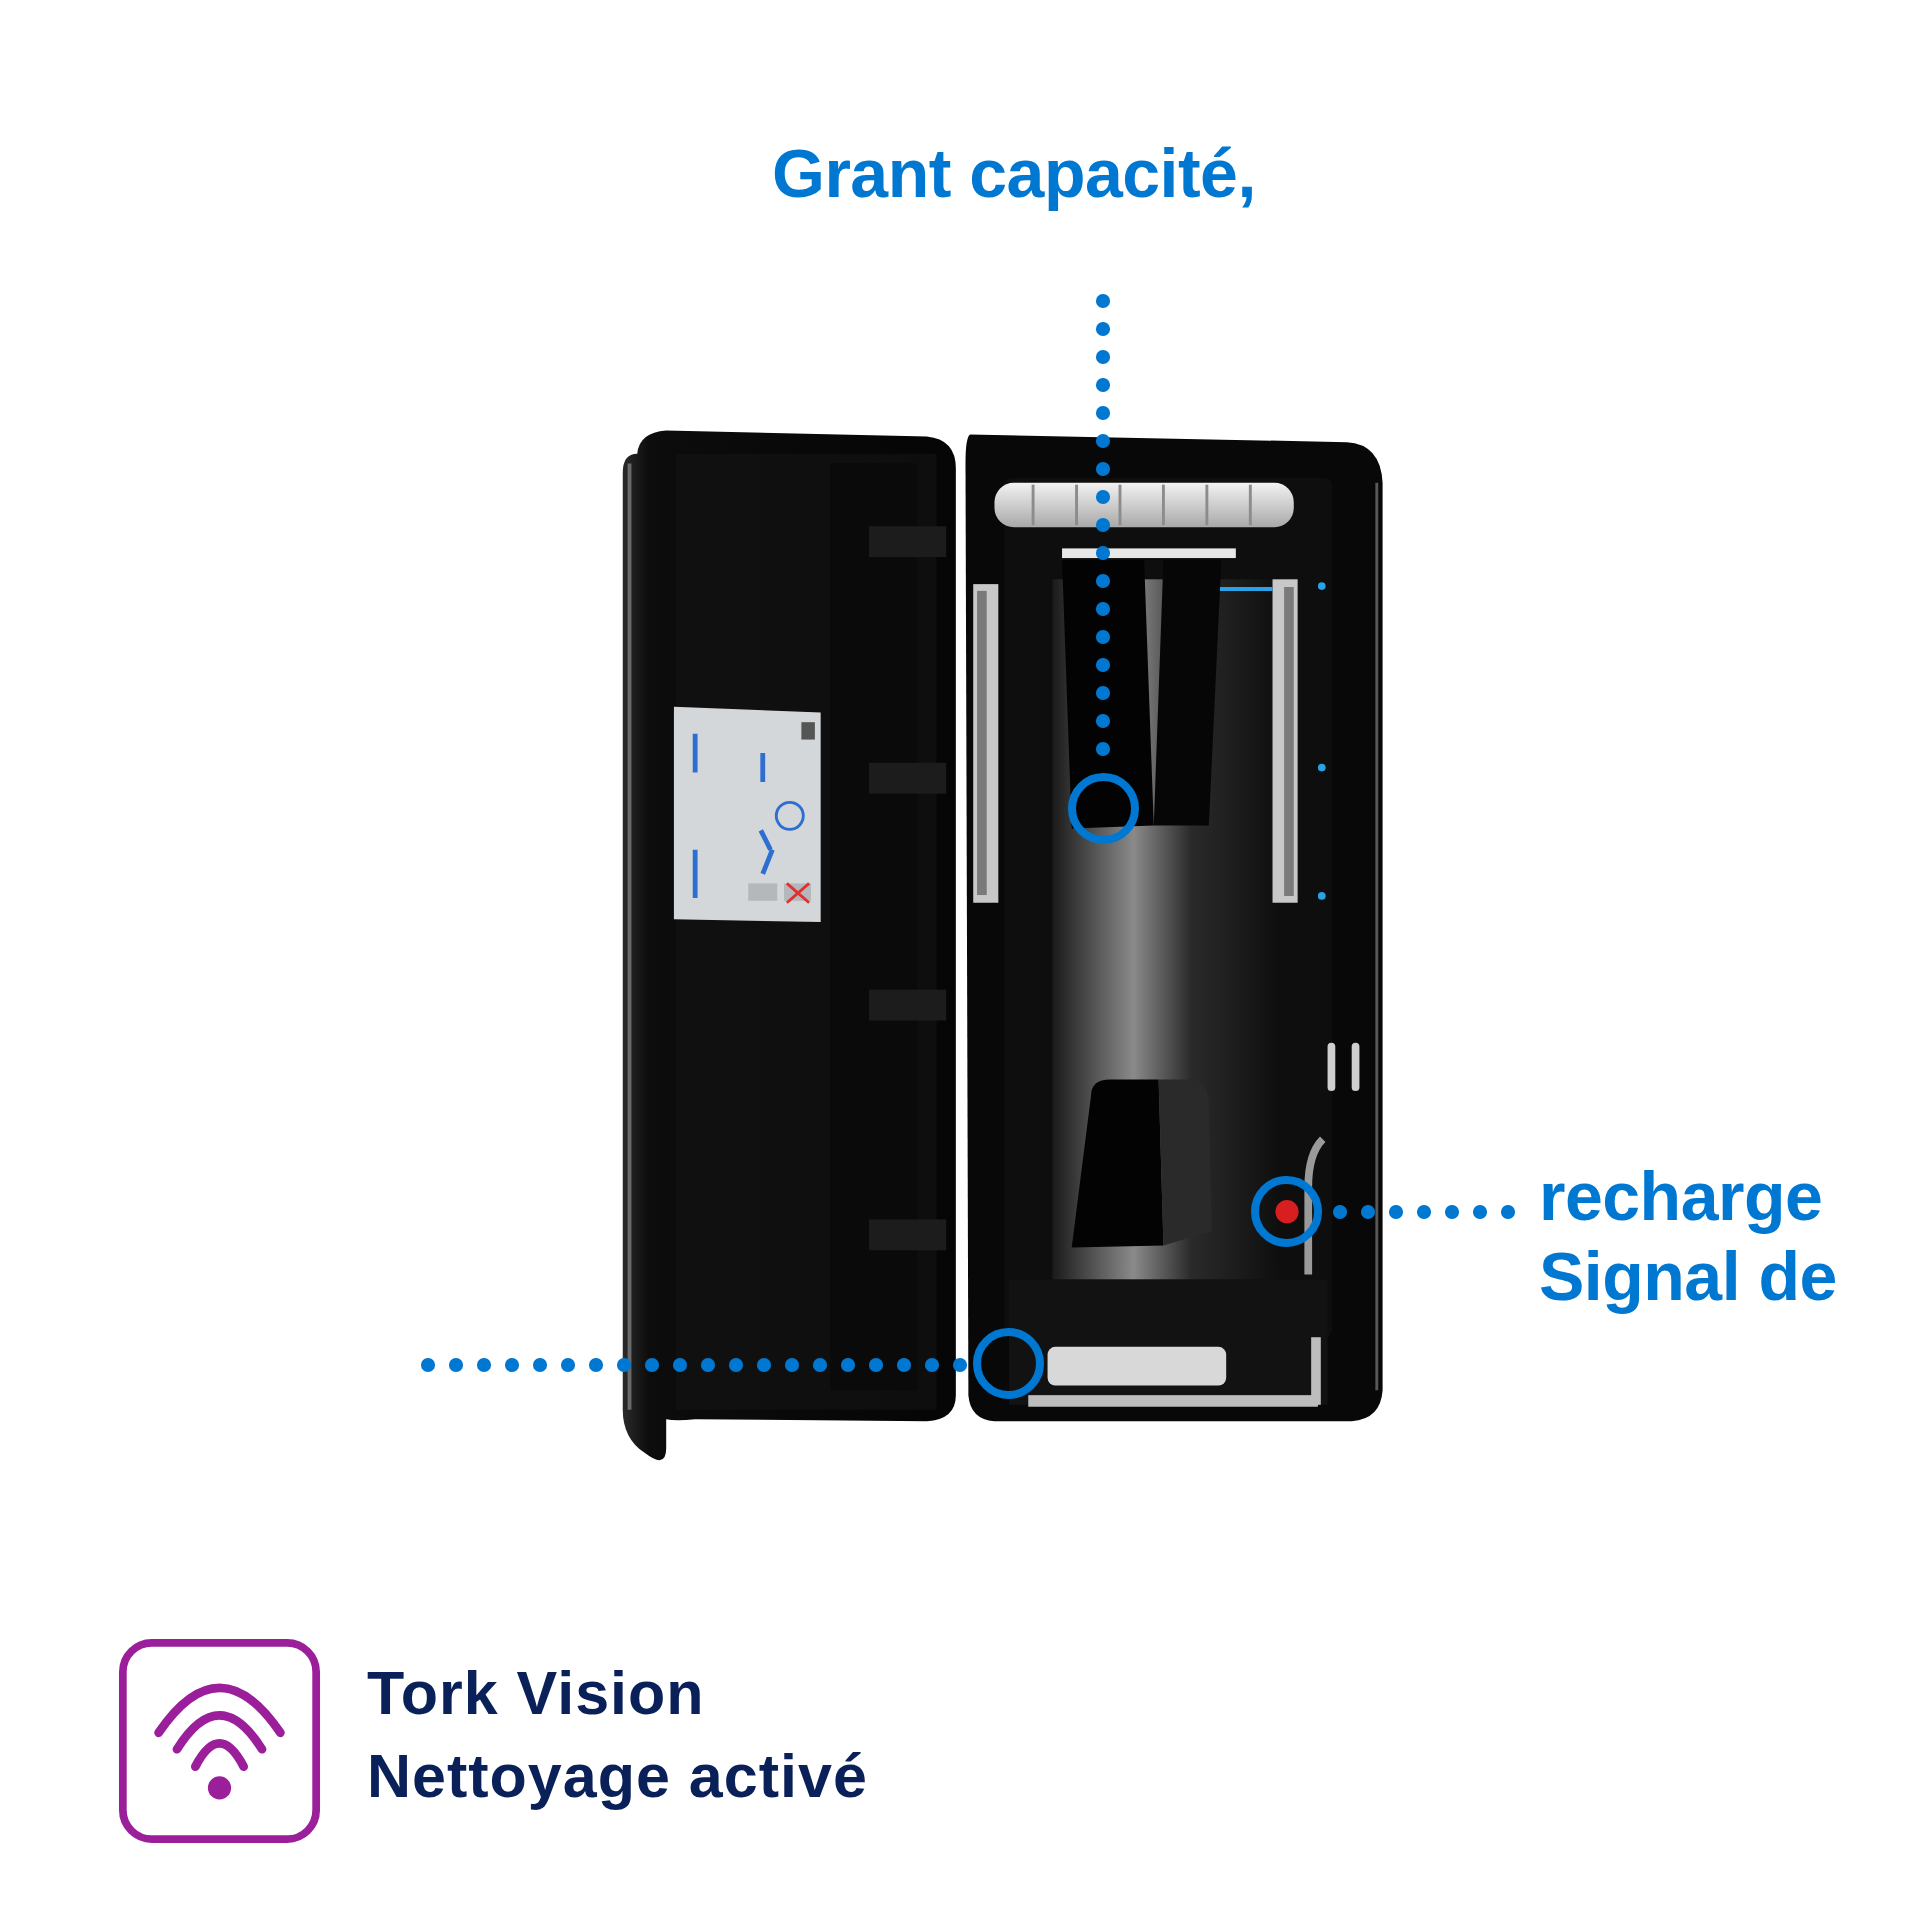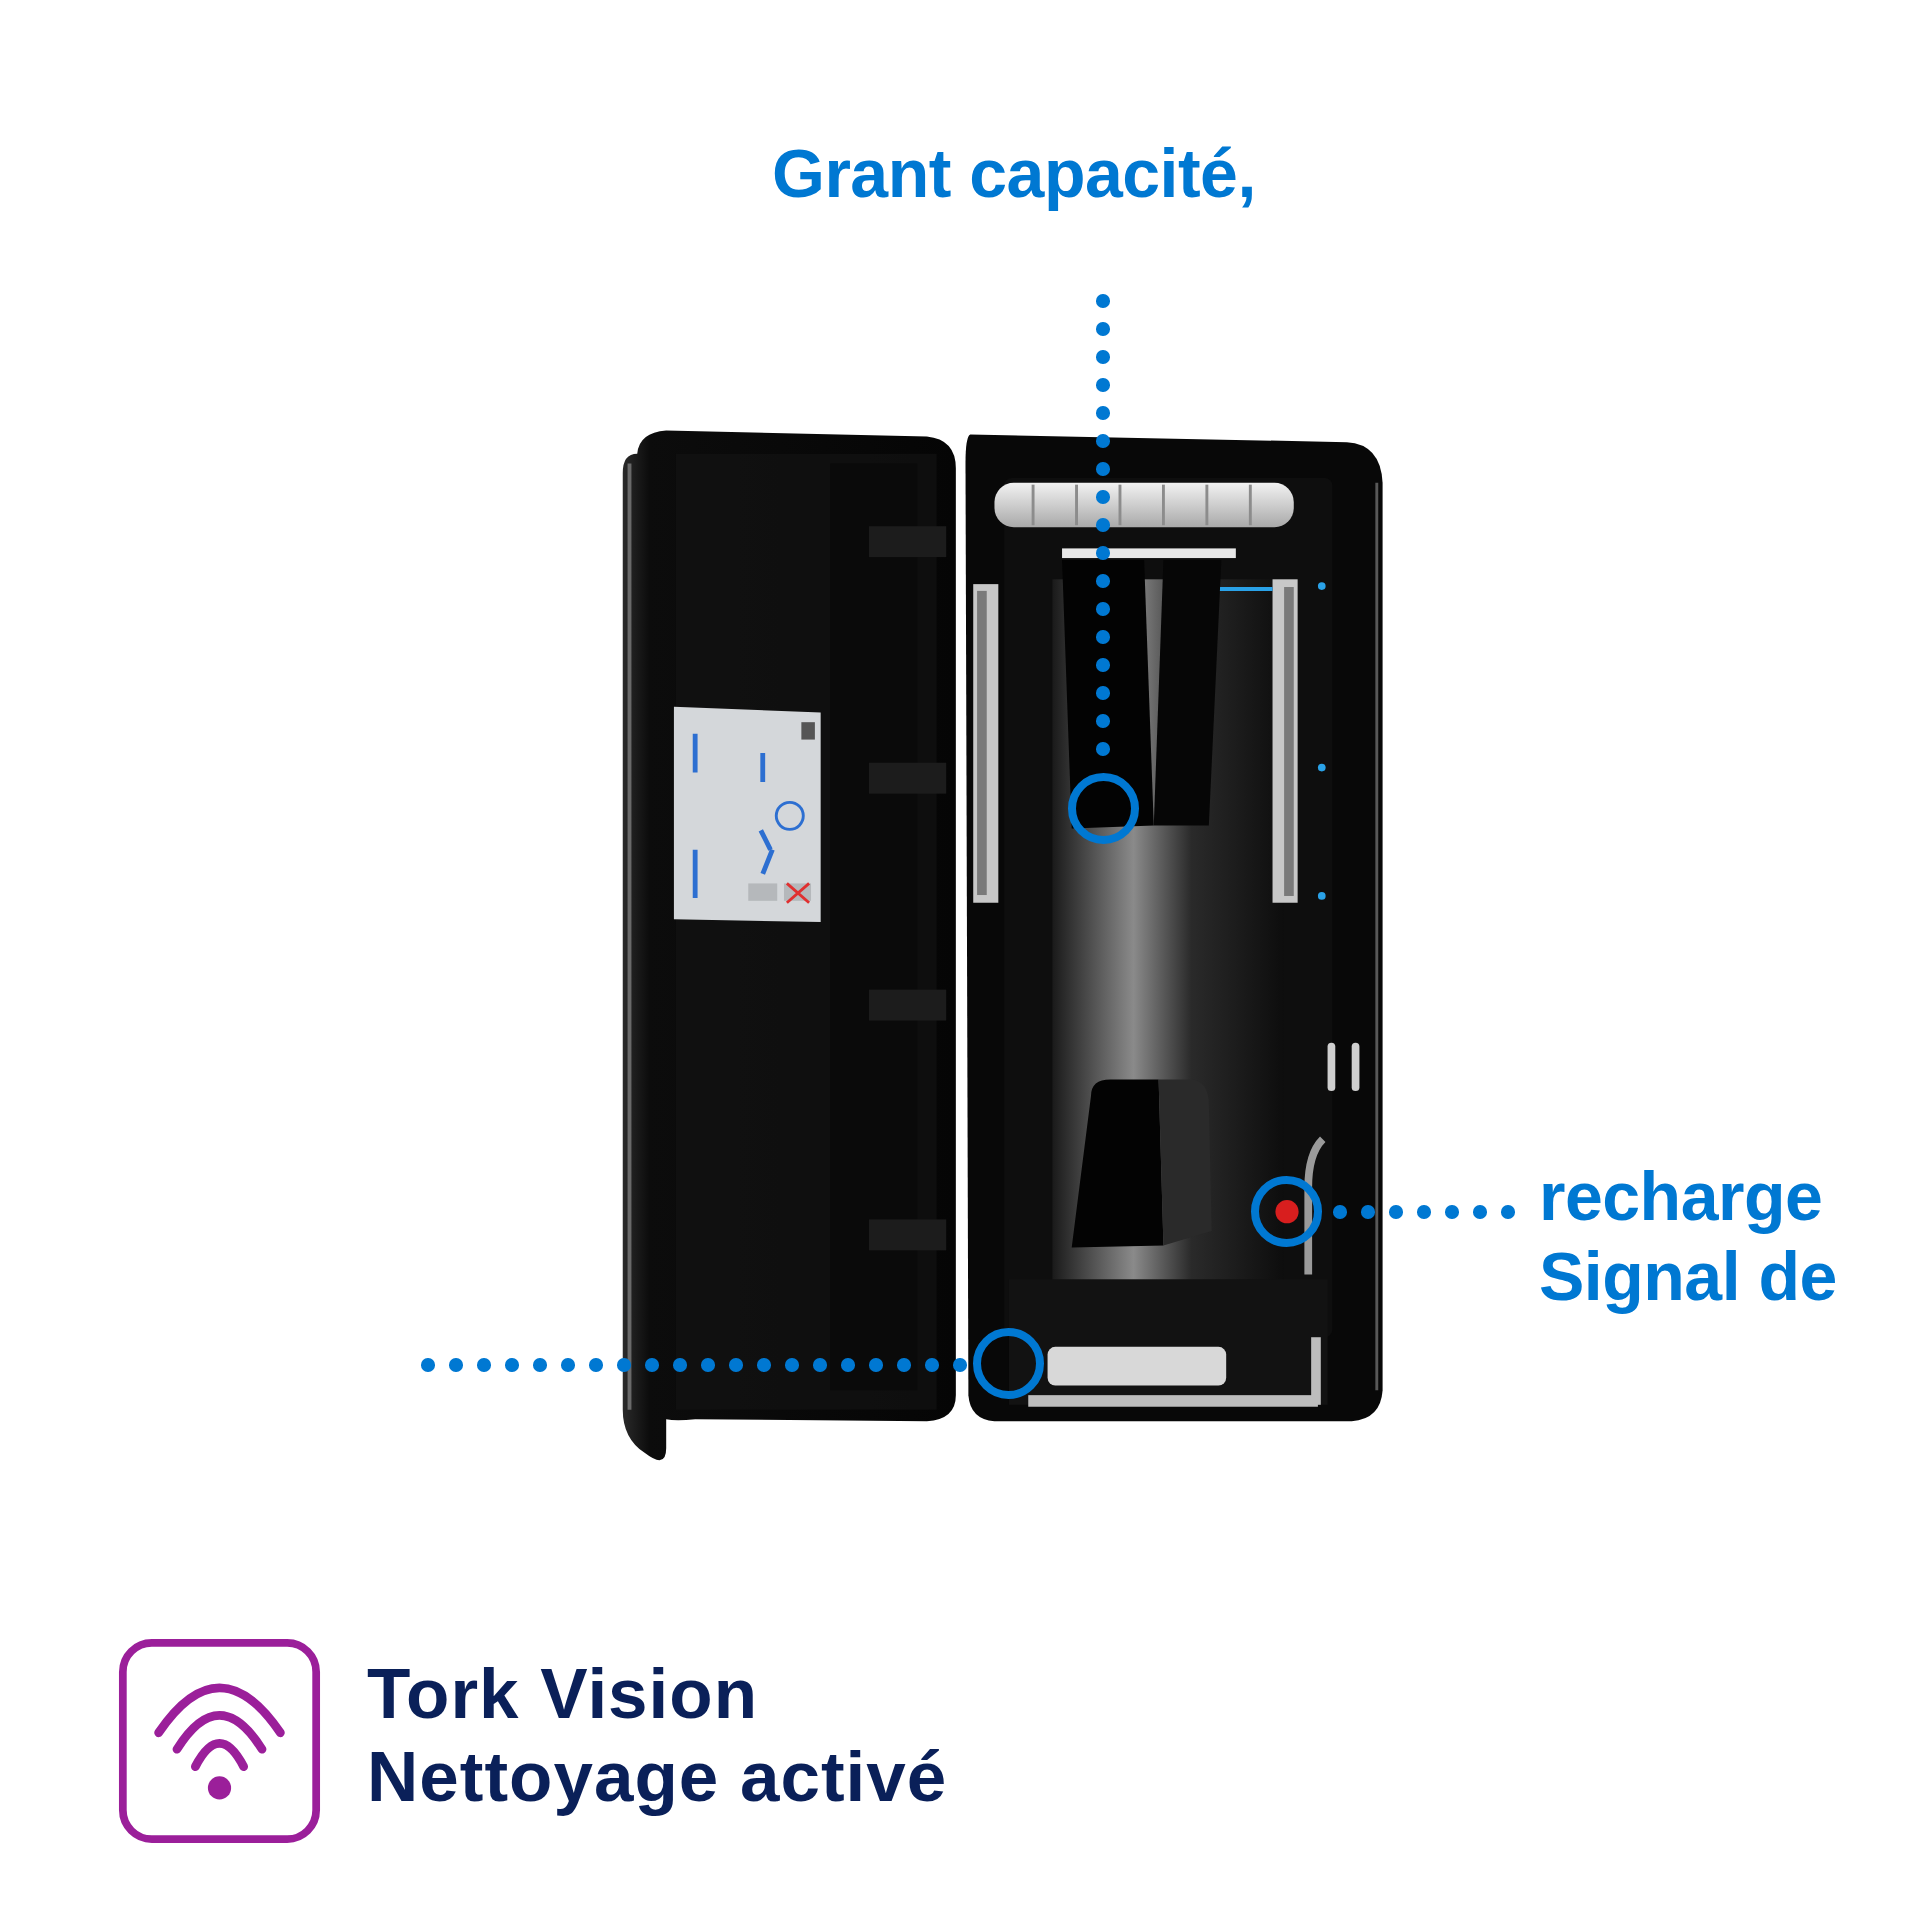"Tork Vision" .brand { font-size: 71px -> 61px }
